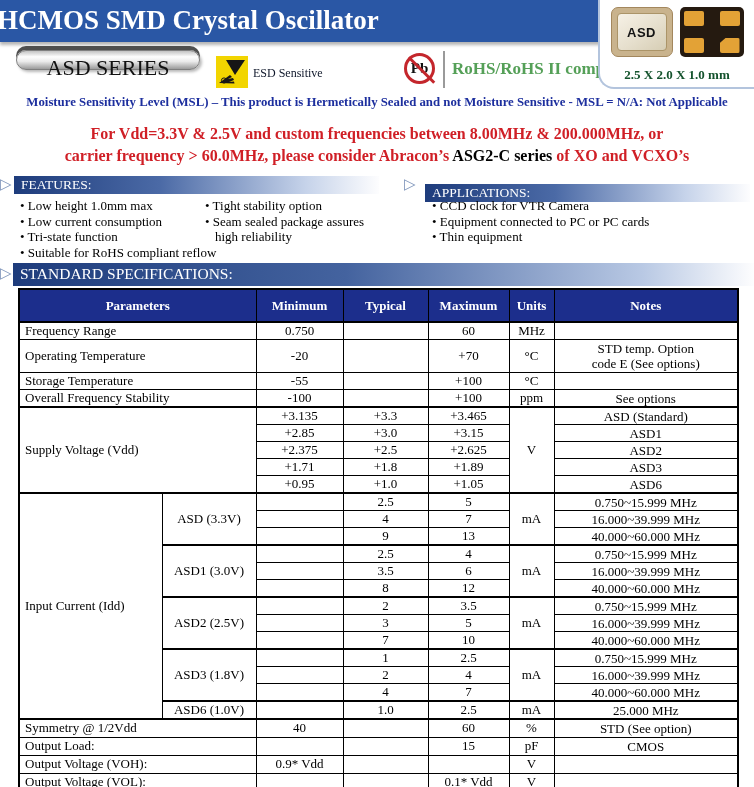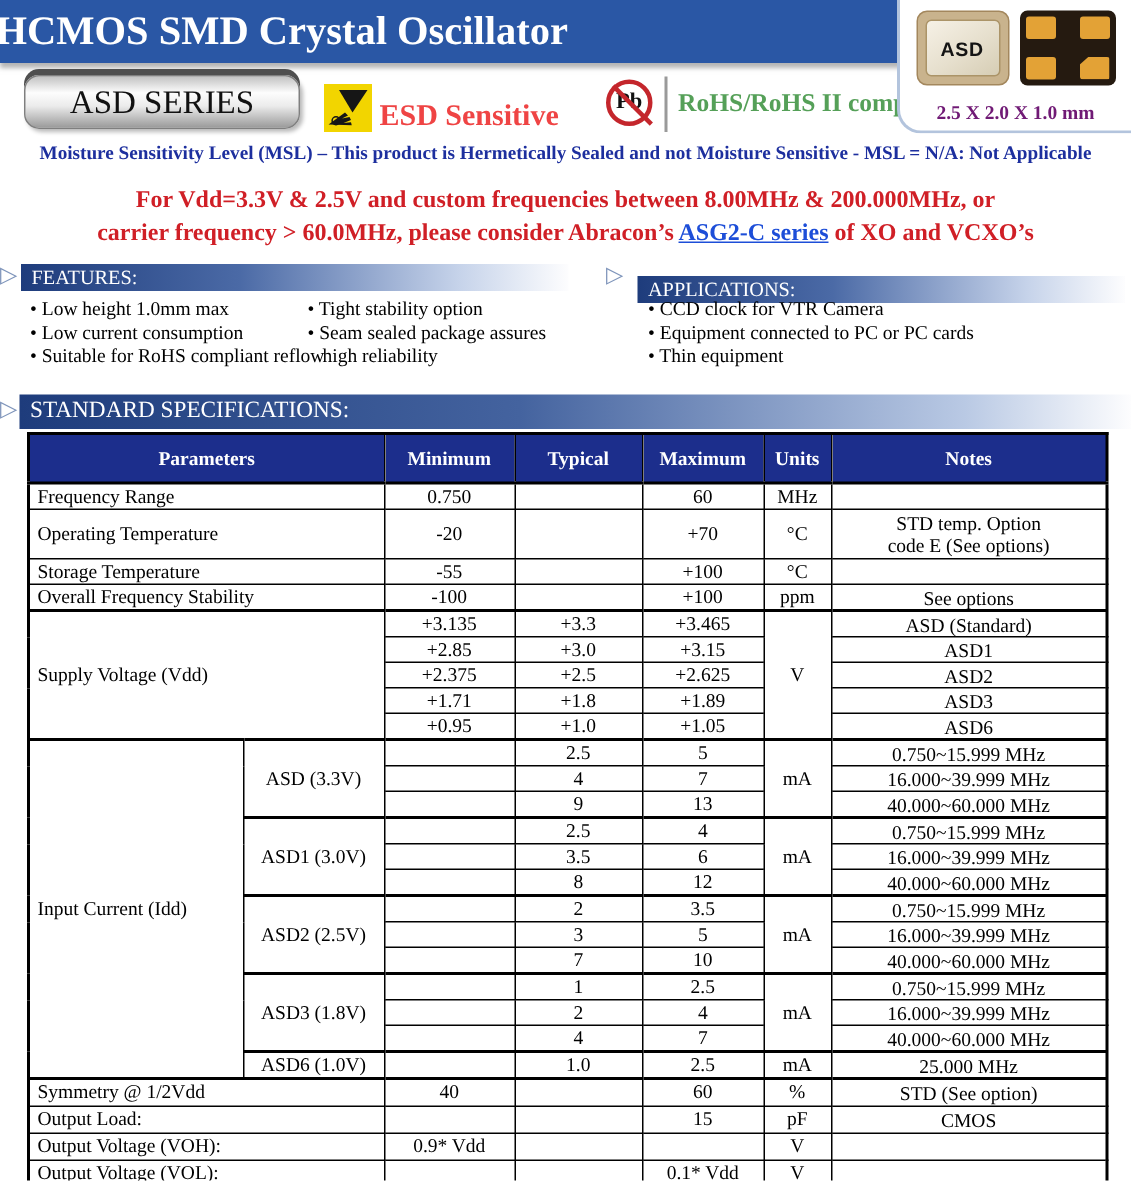"ASD SERIES" .series-box { height: 36px -> 20px }
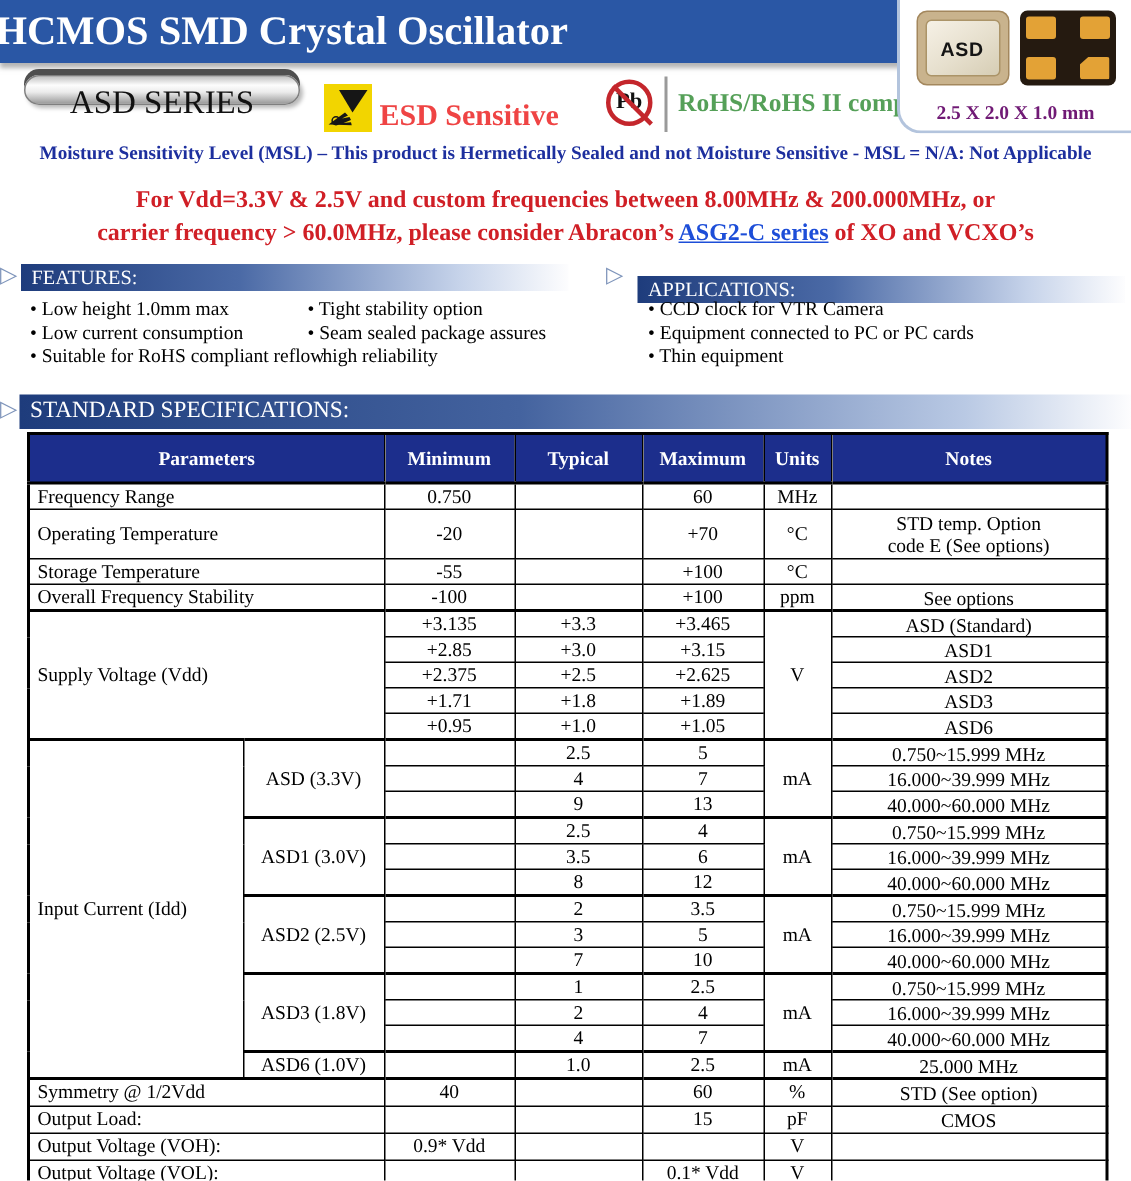"ESD Sensitive" .esd-label { color: #ef4444 -> #0f172a; font-size: 20px -> 12px; font-weight: bold -> normal }
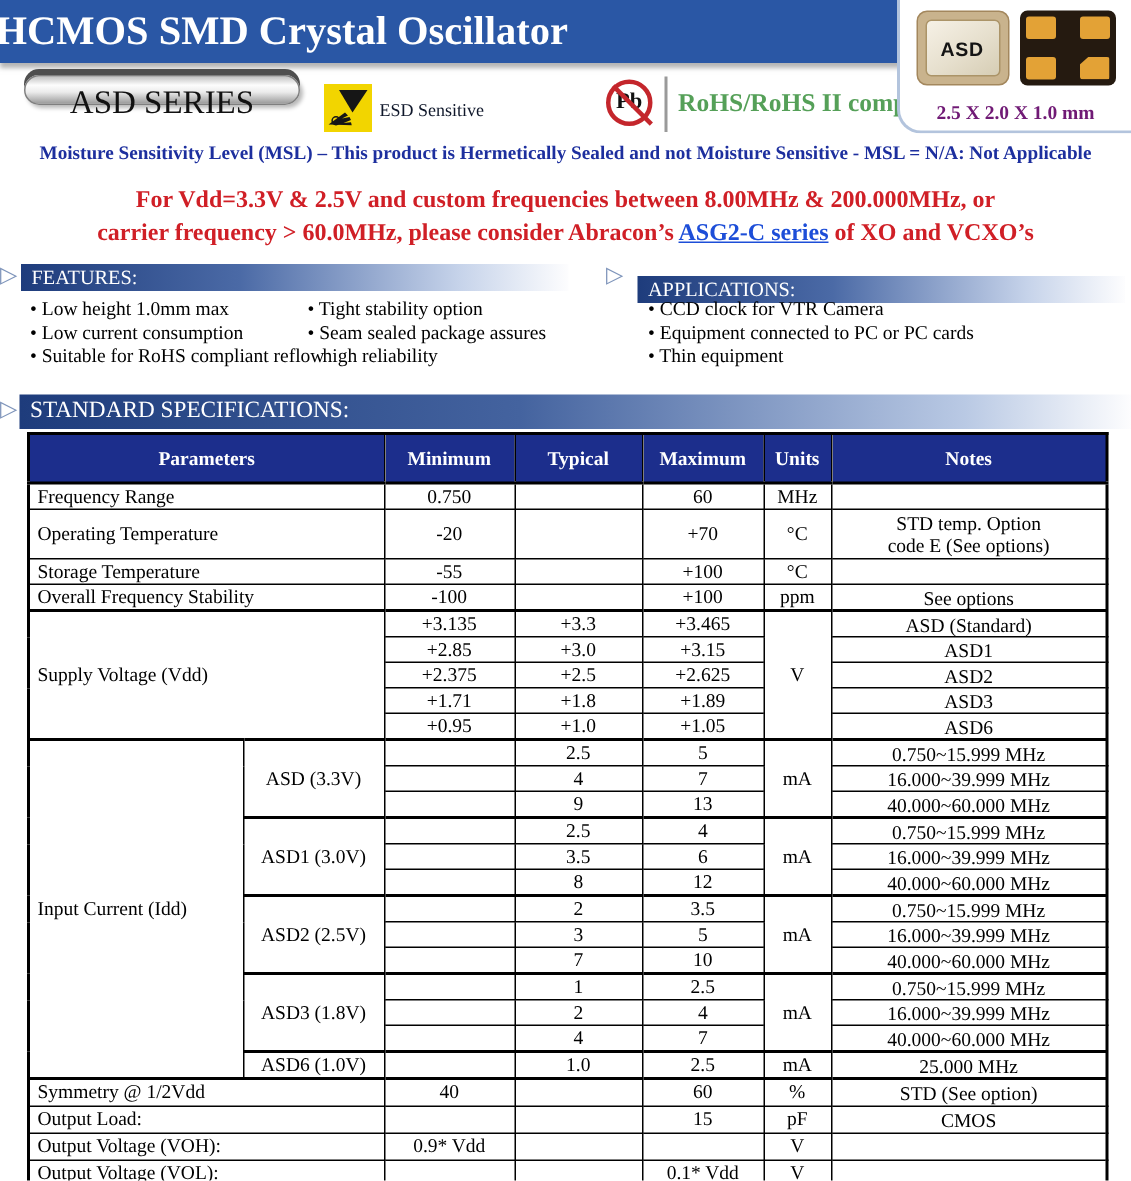"2.5 X 2.0 X 1.0" .dims { color: #701a75 -> #14532d }
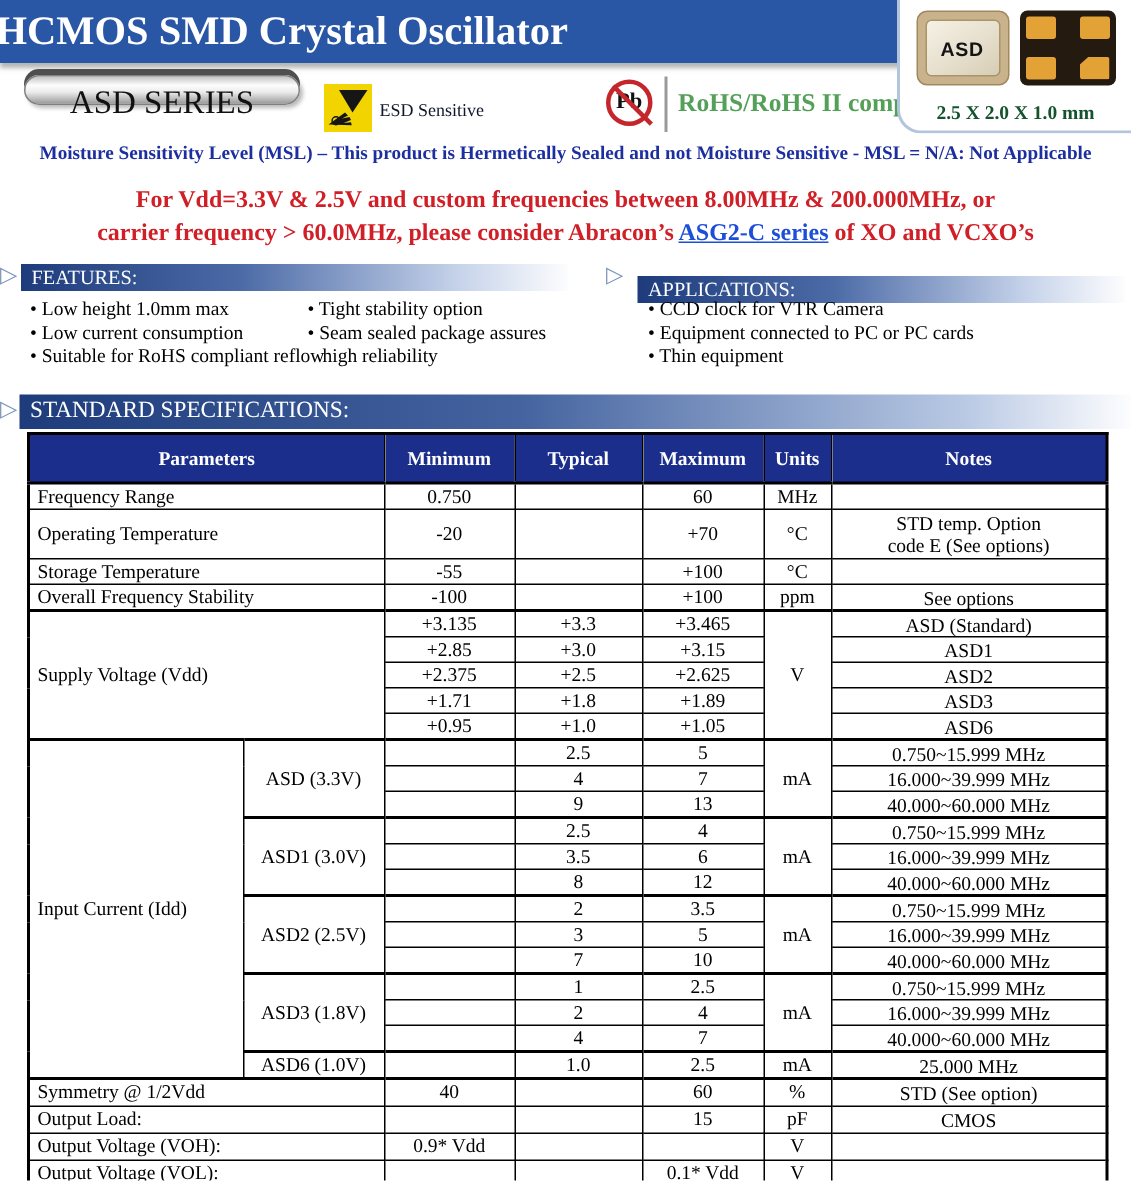"ASG2-C series" .notice a { color: #1d4ed8 -> #000000; text-decoration: underline -> none }
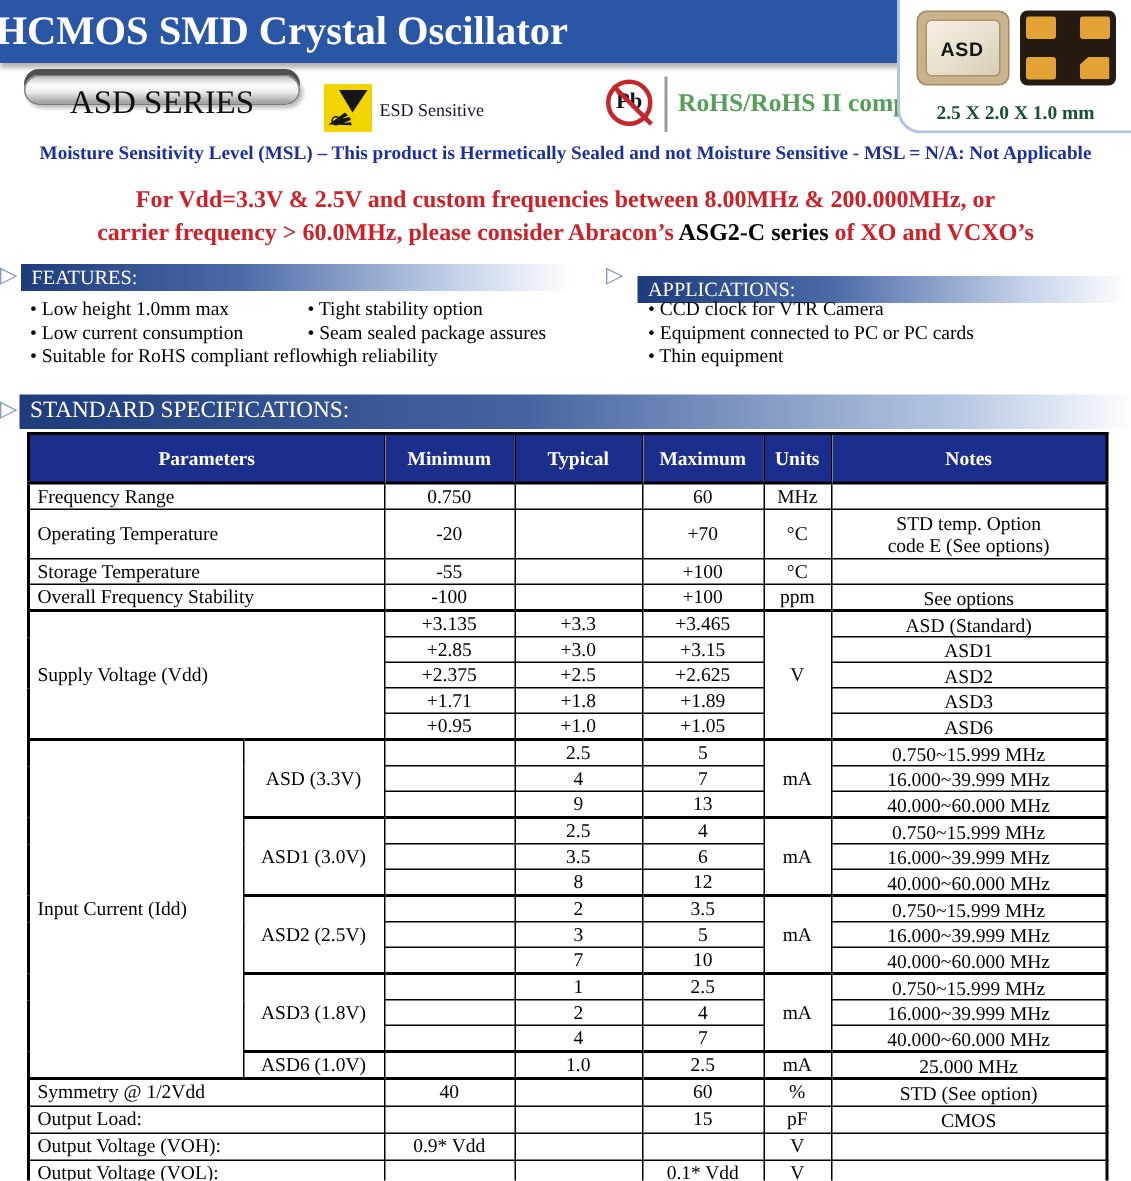"Tri-state function" li { html: none -> <li>Tri-state function</li> }
